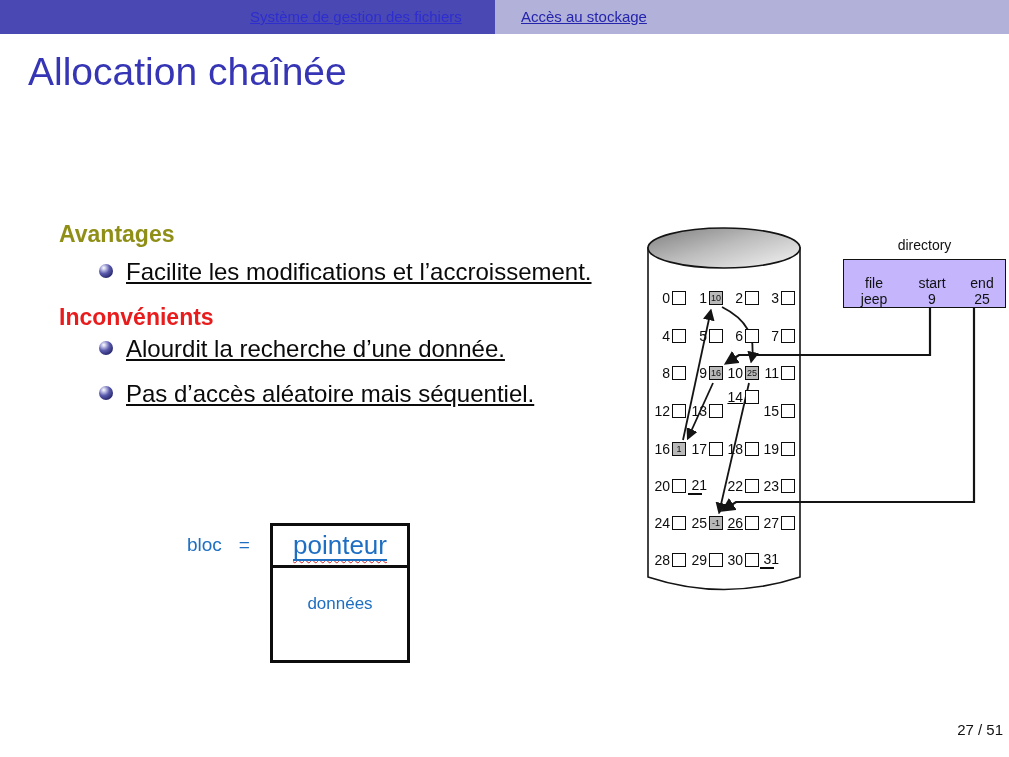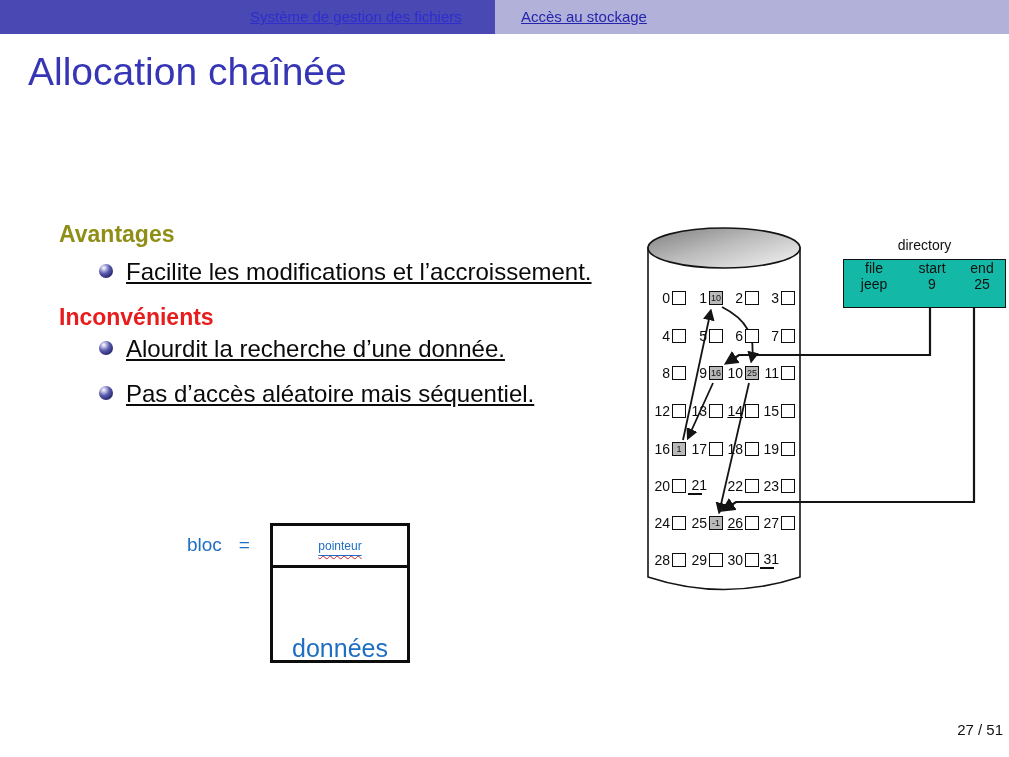"file" .dir-box { background: #14b8a6 -> #c4b5fd; justify-content: flex-start -> flex-end }
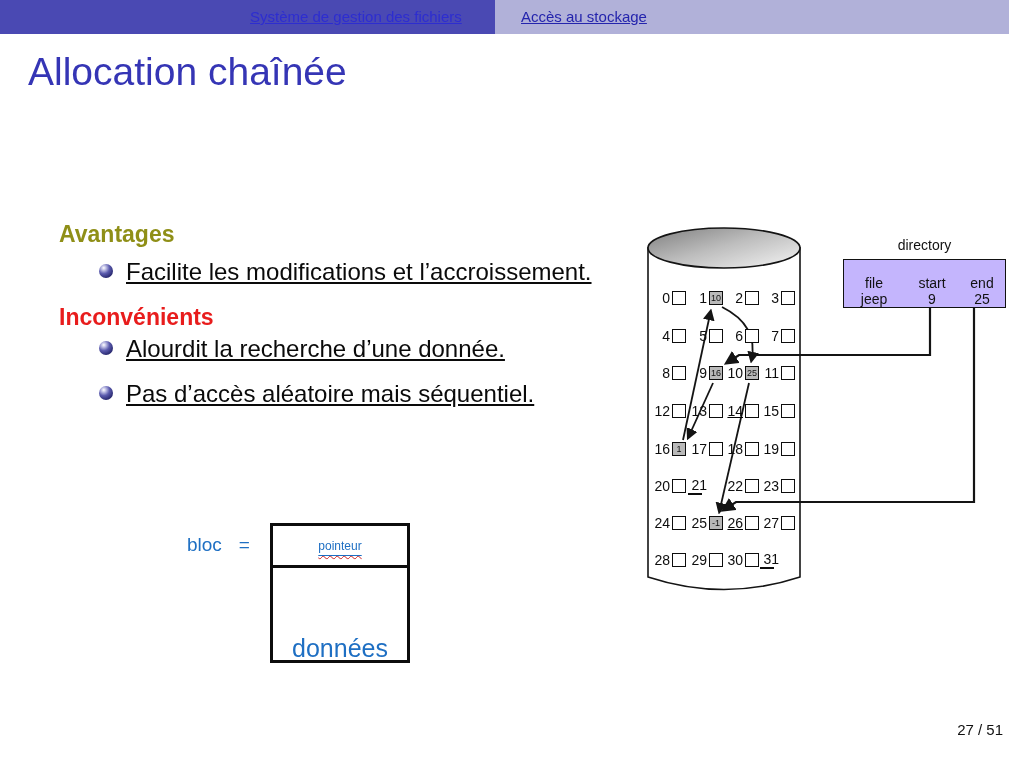"14" div.dcell { top: 402px -> 388px }
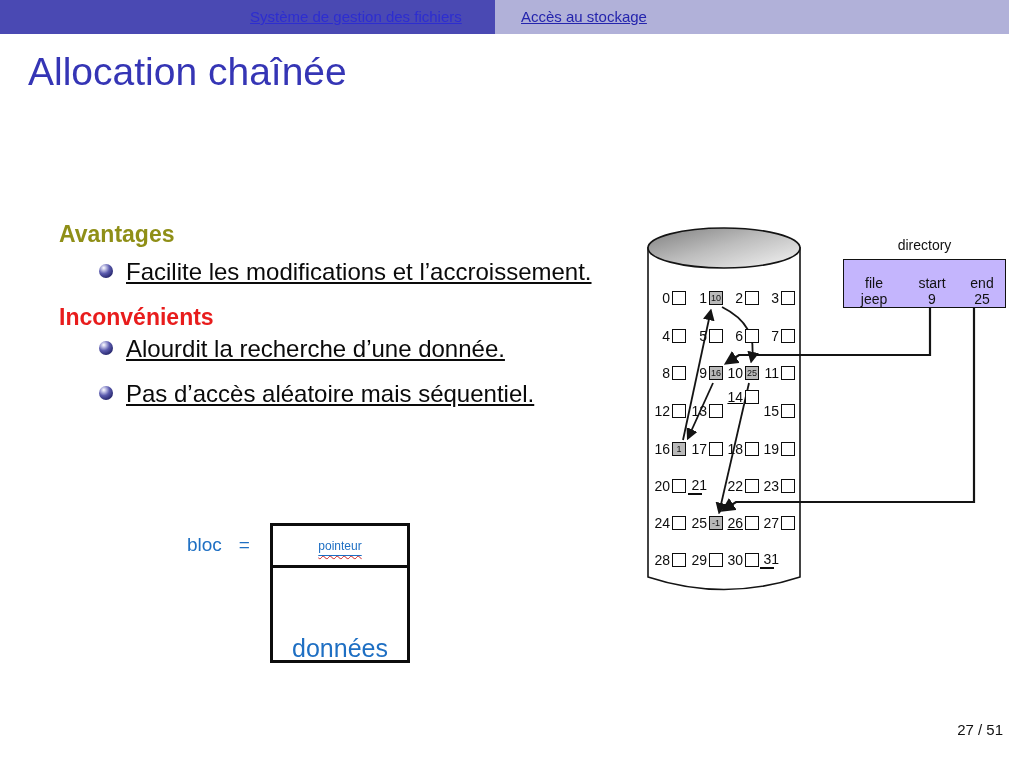"pointeur" .bloc-top { font-size: 12px -> 26px }
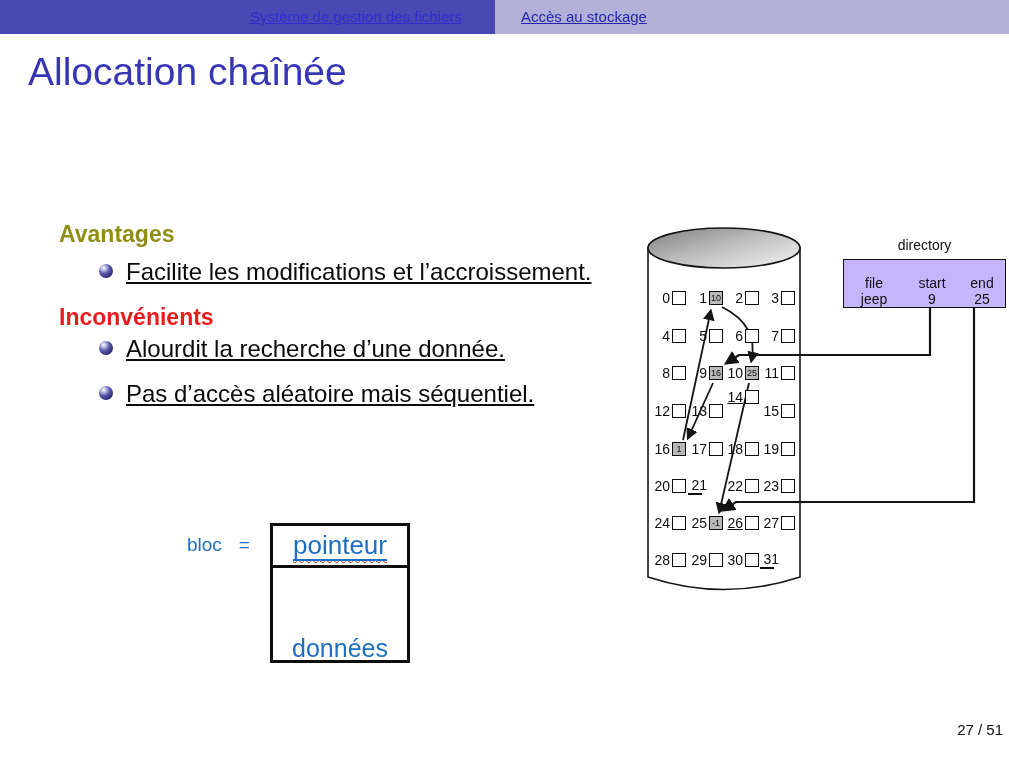"données" .bloc-bottom { align-items: flex-end -> flex-start; font-size: 25px -> 17px }
